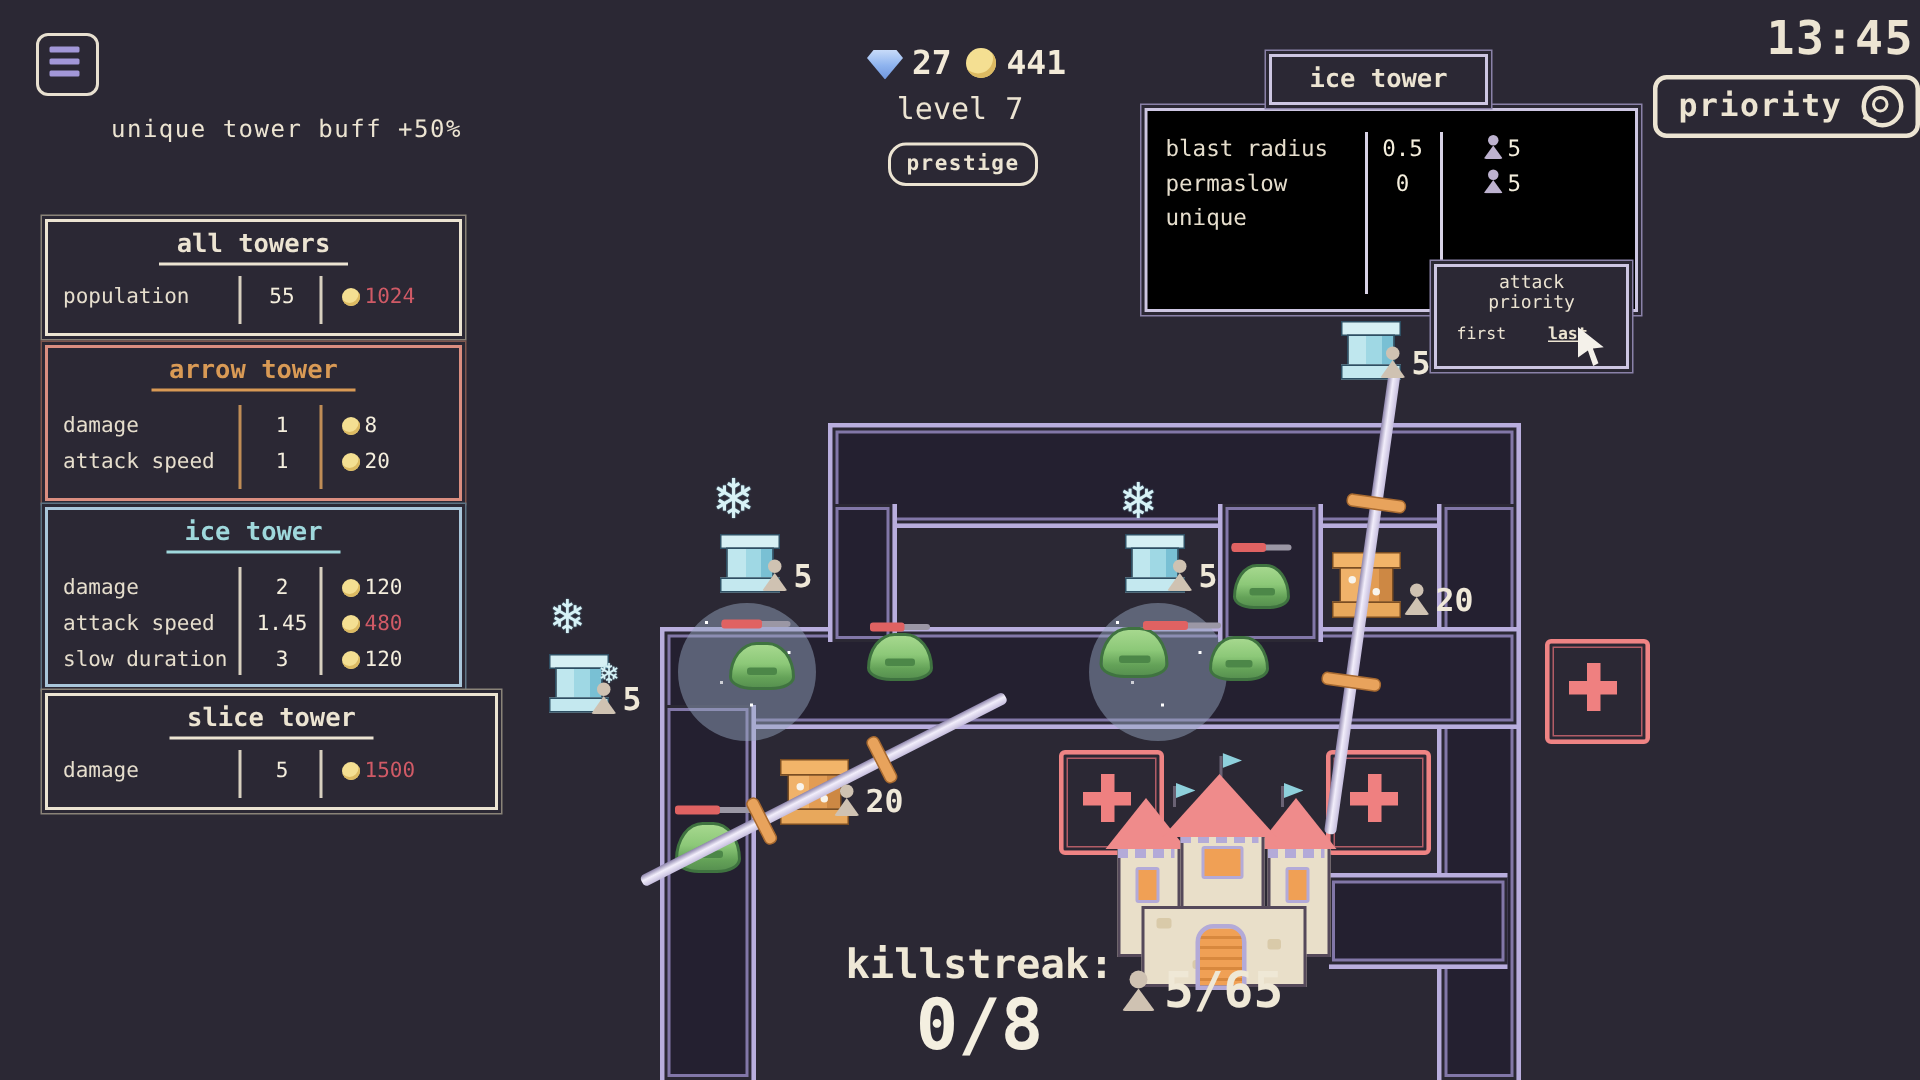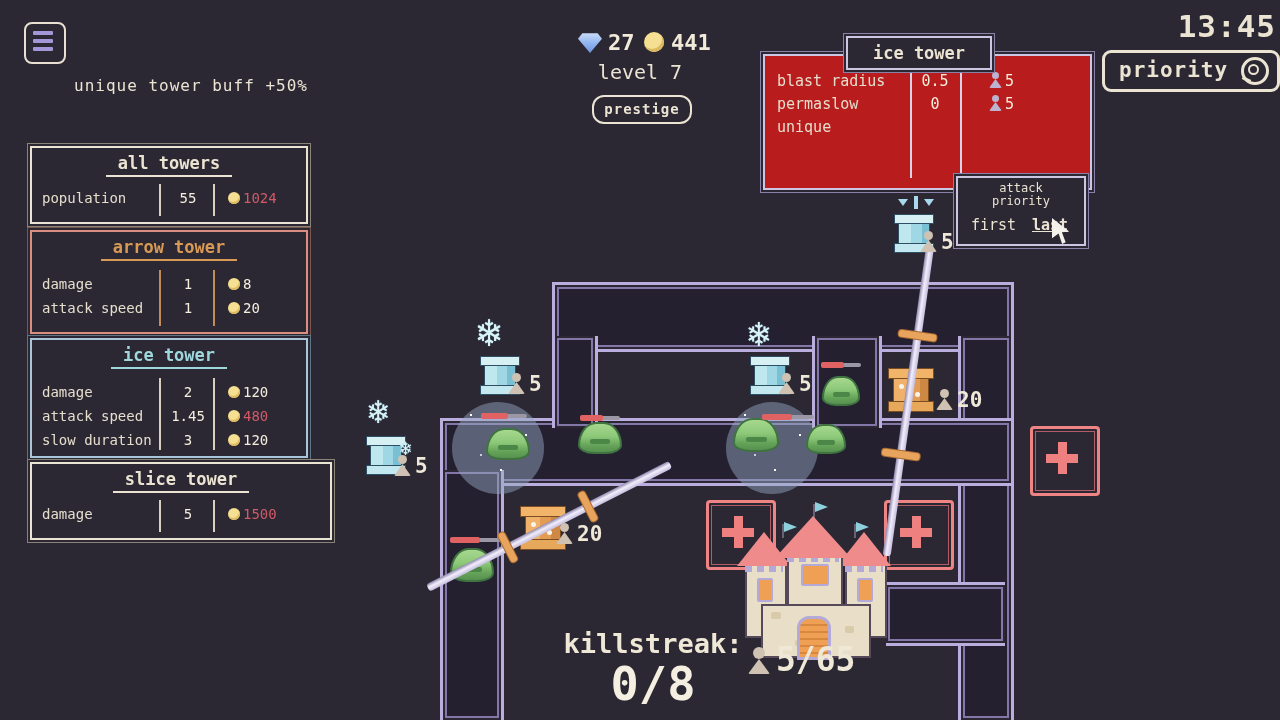"blast radius" .sel-panel { background: #b91c1c -> #000000; top: 54px -> 72px }
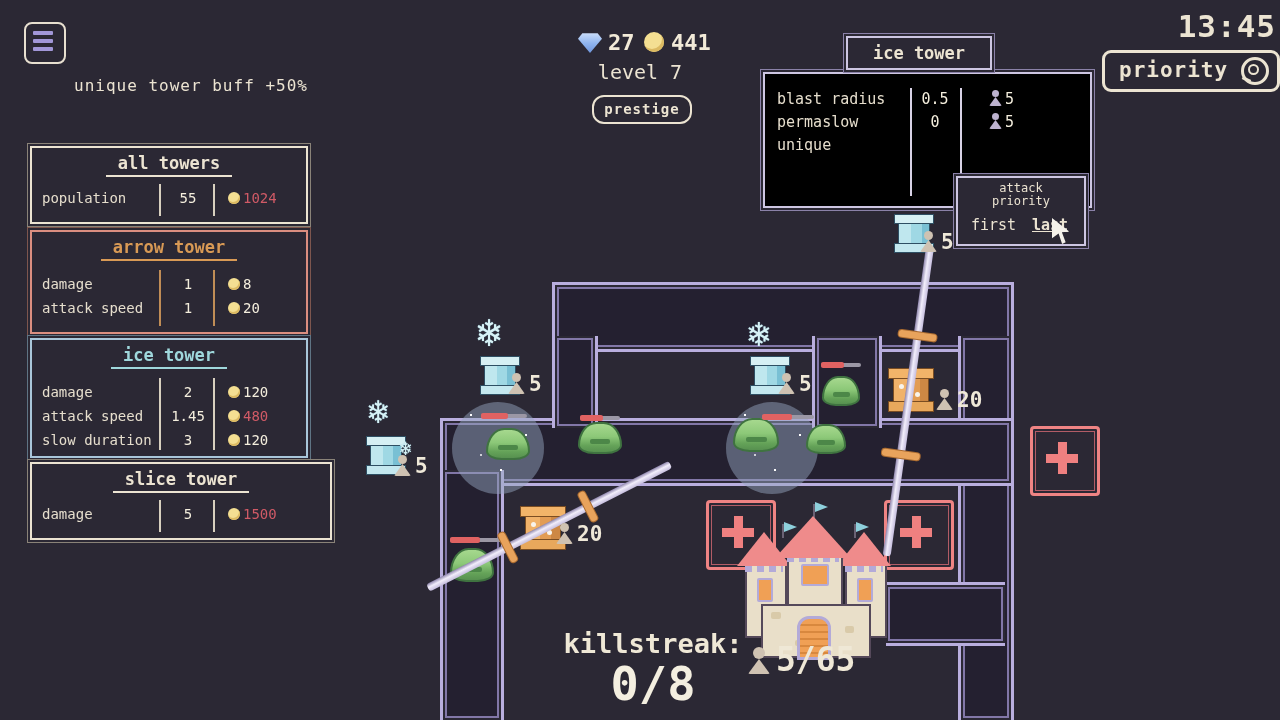"first" .ap-opt { font-size: 15px -> 11px }
